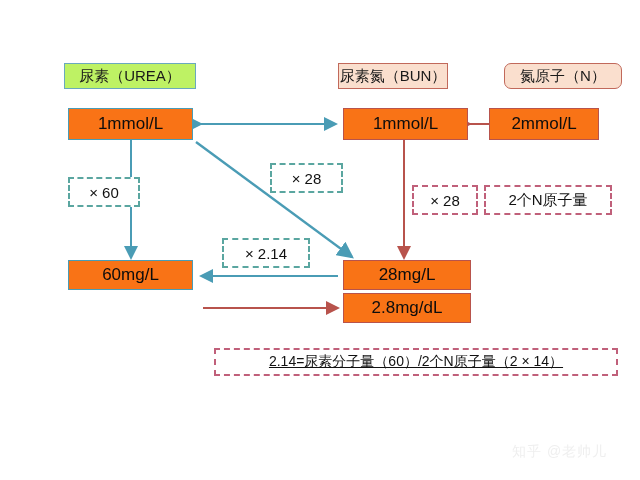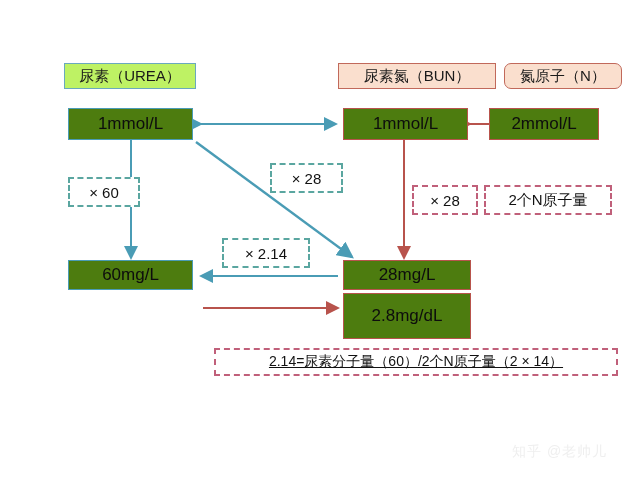"尿素氮（BUN）" div.node { width: 158px -> 110px }
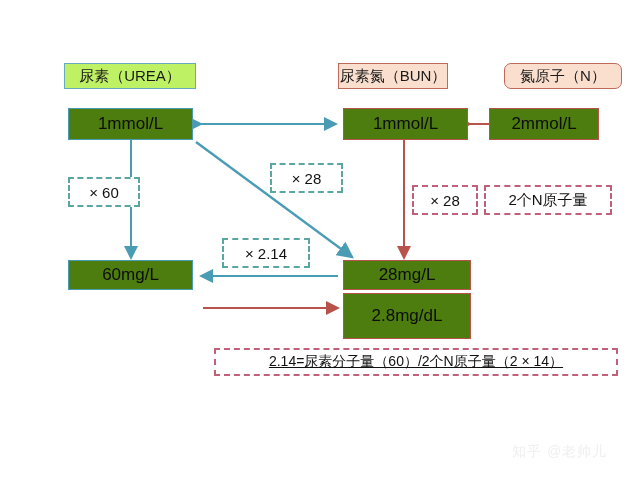"1mmol/L" .node { background: #4d7c0f -> #f97316 }
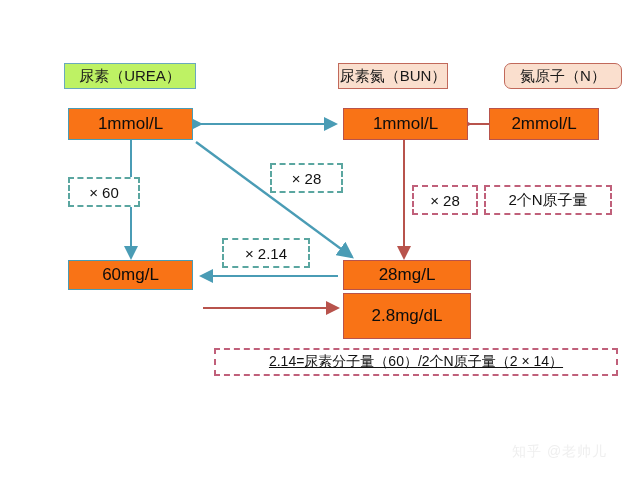"2.8mg/dL" div.node { height: 46px -> 30px }
